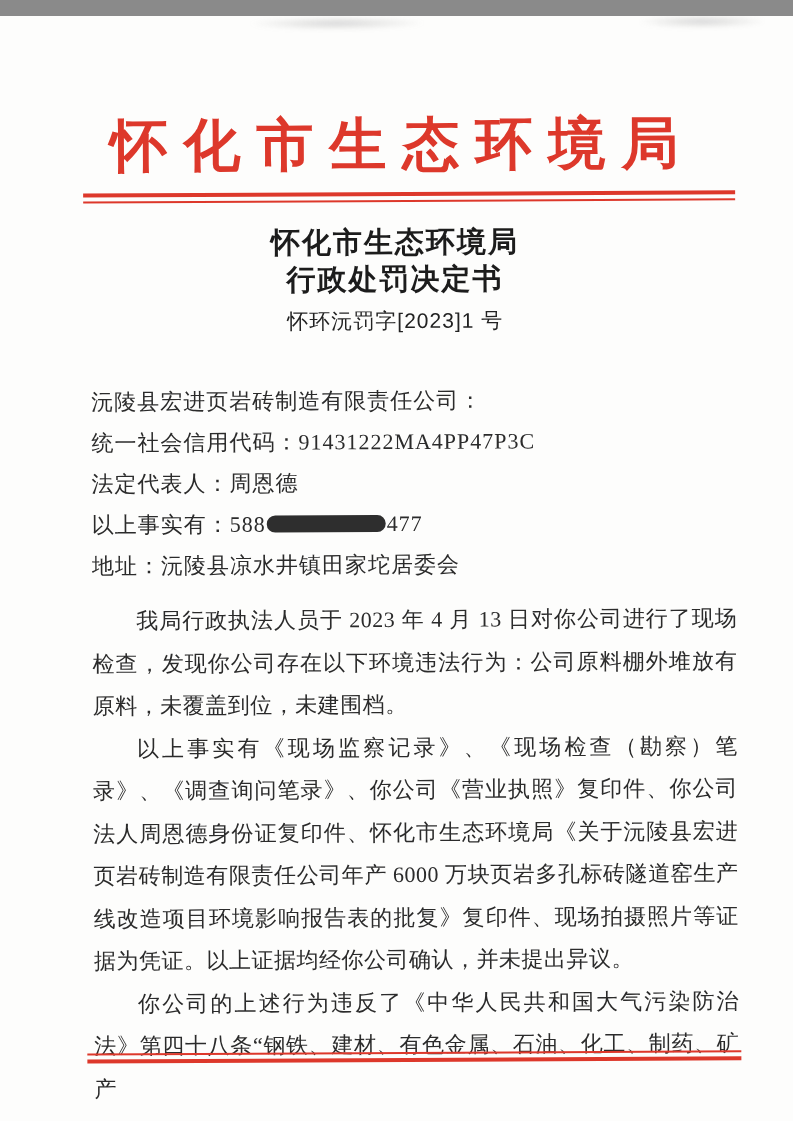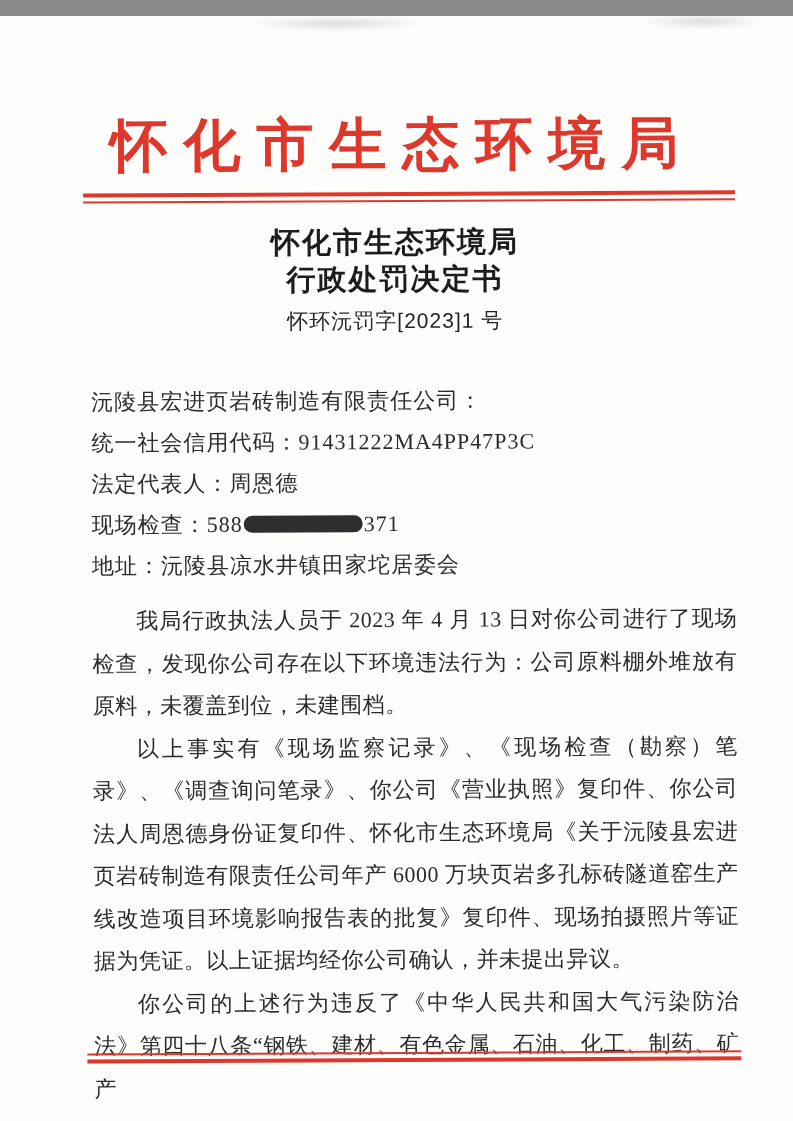"现场检查：" span { text: 现场检查 -> 以上事实有 }
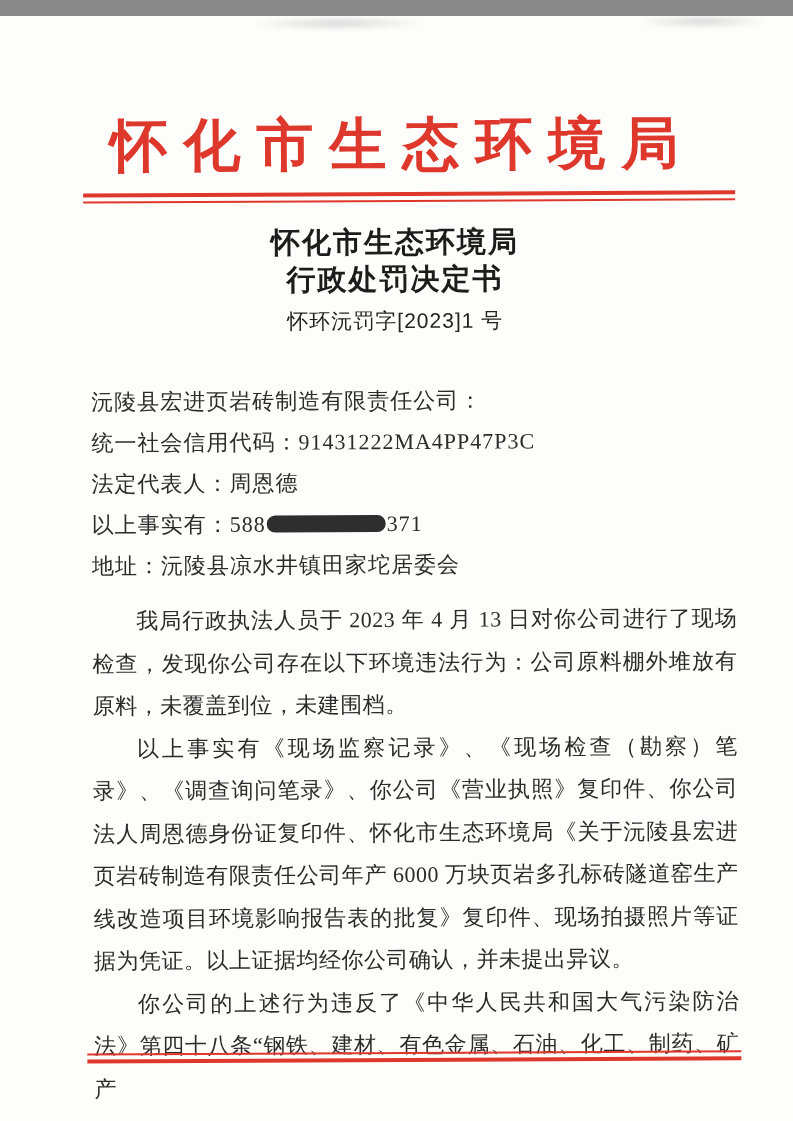"371" span { text: 371 -> 477 }
